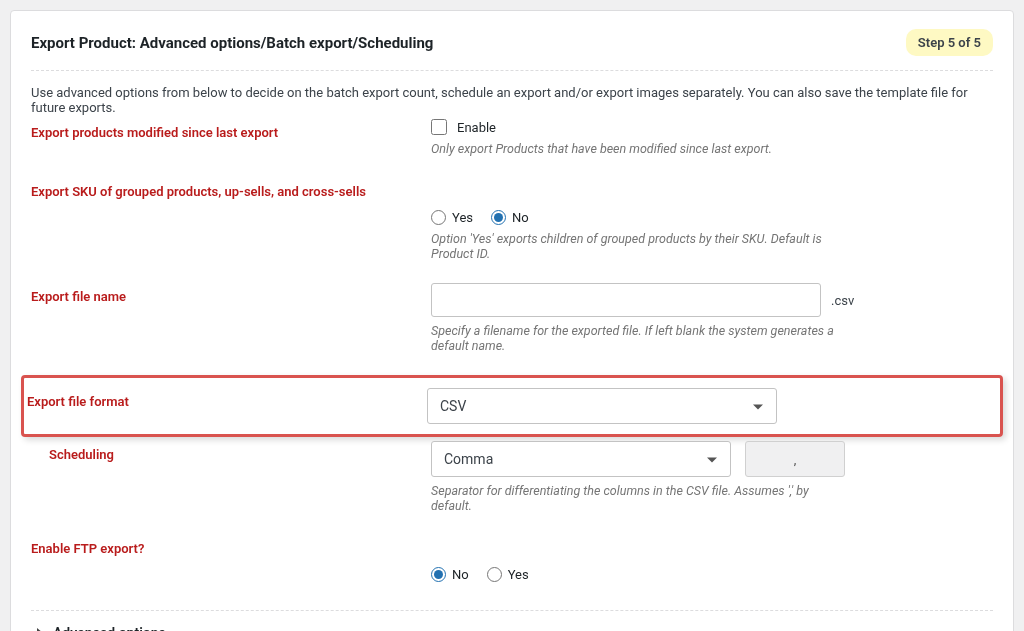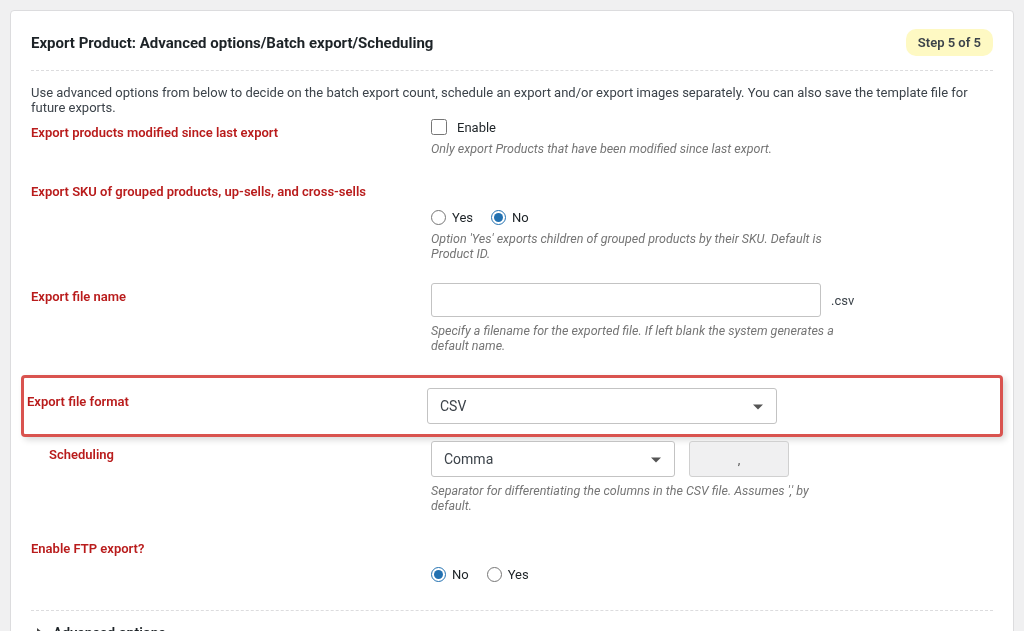"Comma" .select-wrap.small { width: 244px -> 300px }
